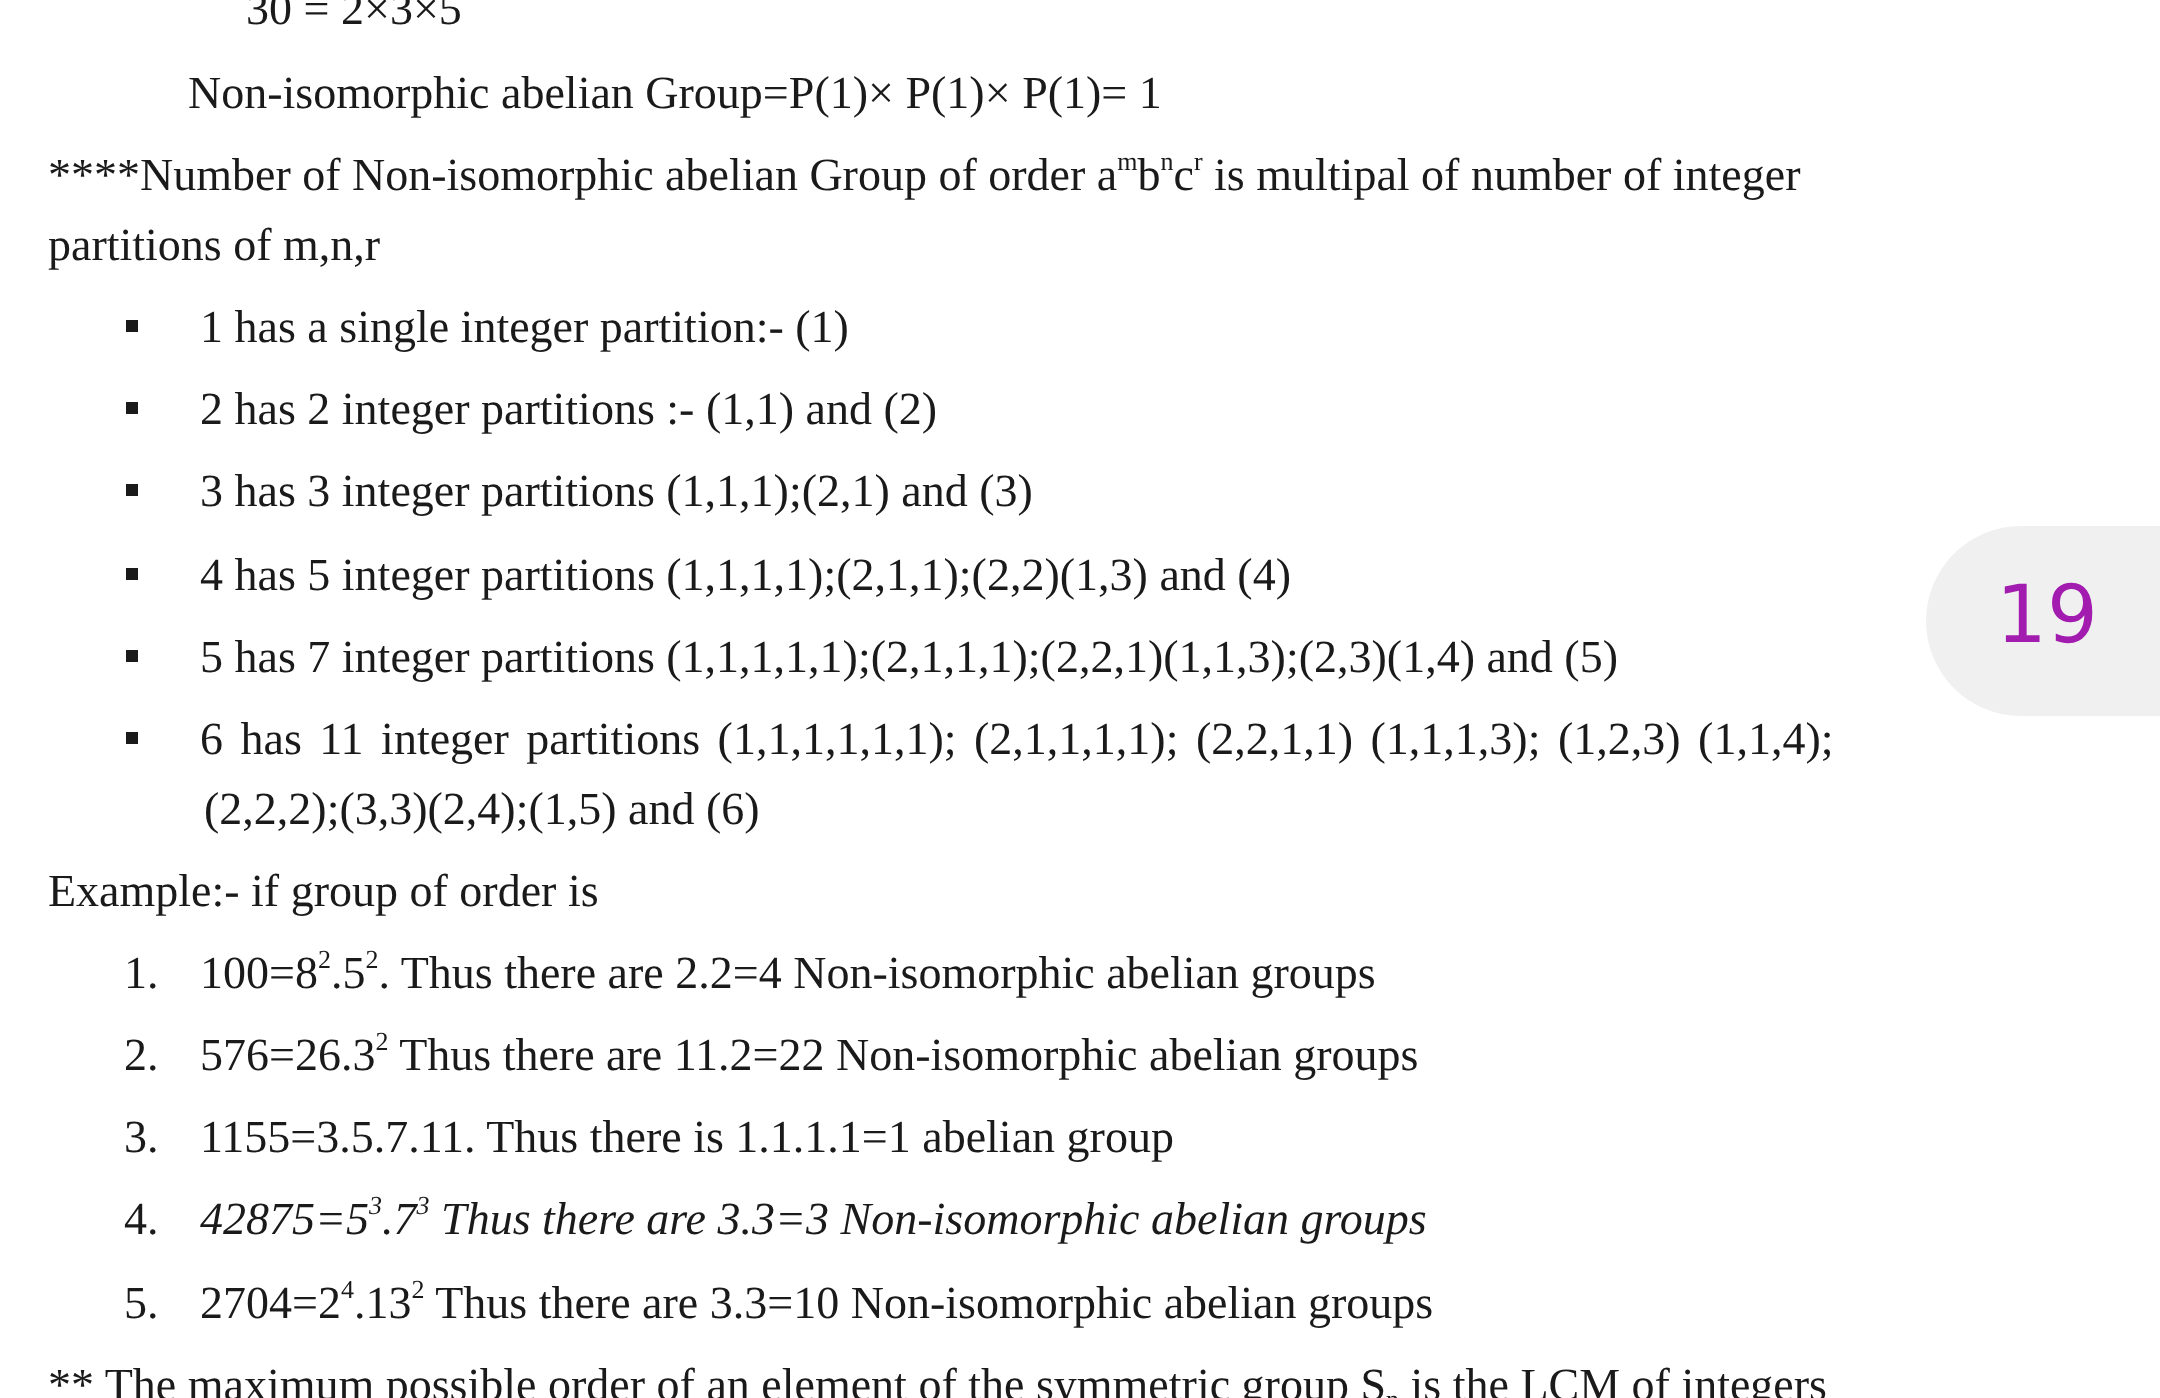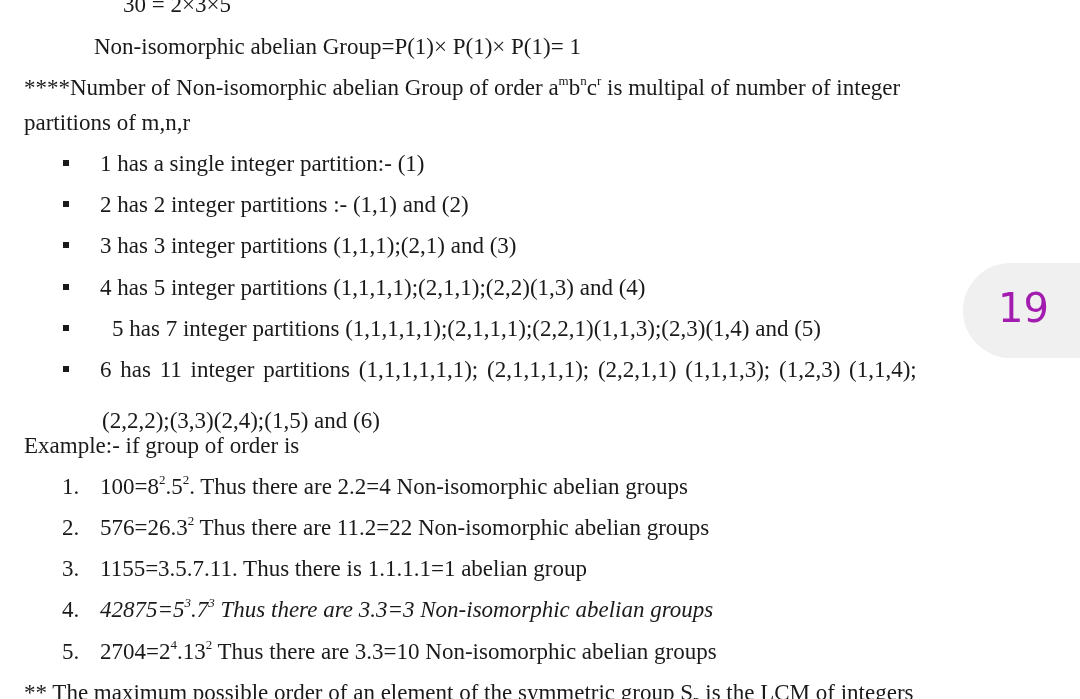"5 has 7 integer partitions" div.line { margin-left: 12px -> none }
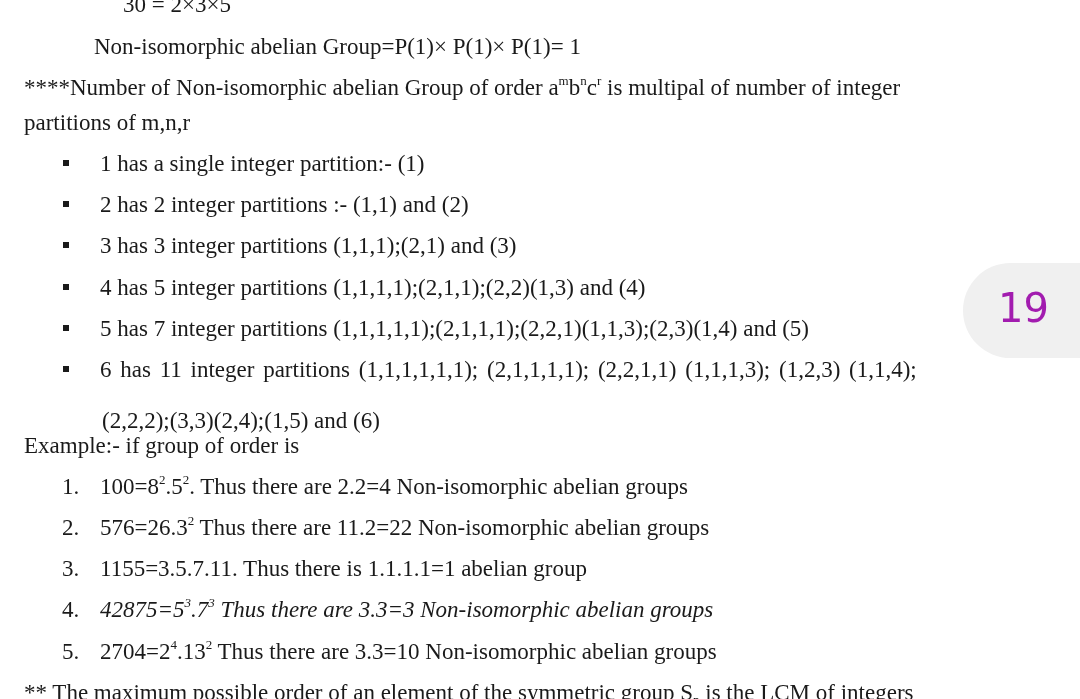"(2,2,2);(3,3)(2,4);(1,5) and (6)" div.line { margin-top: 16px -> none }
